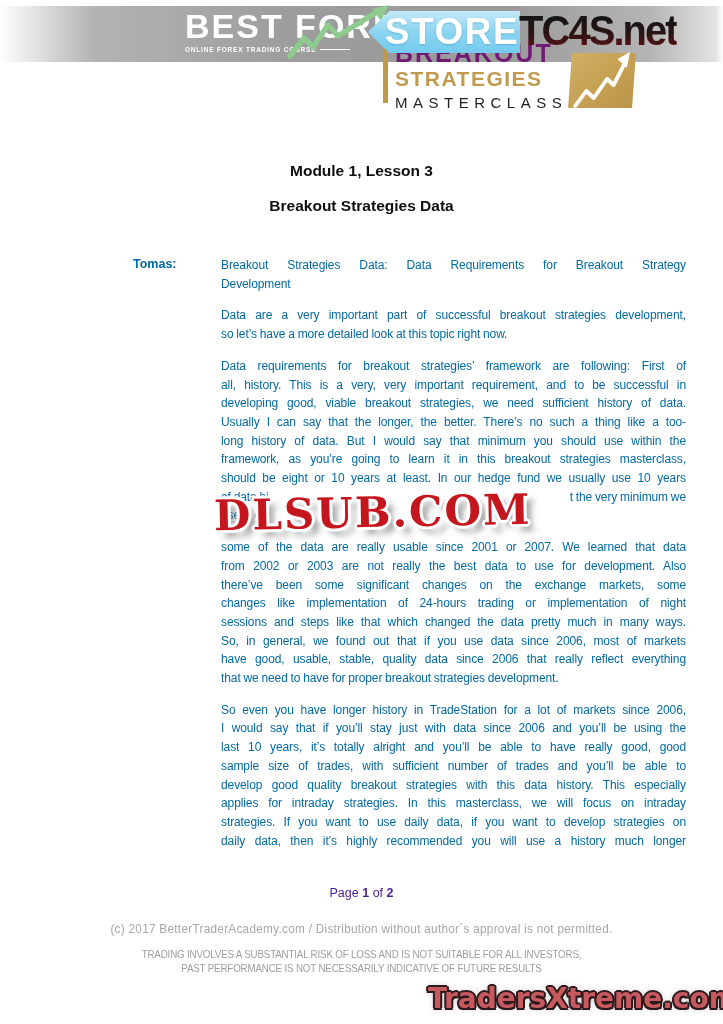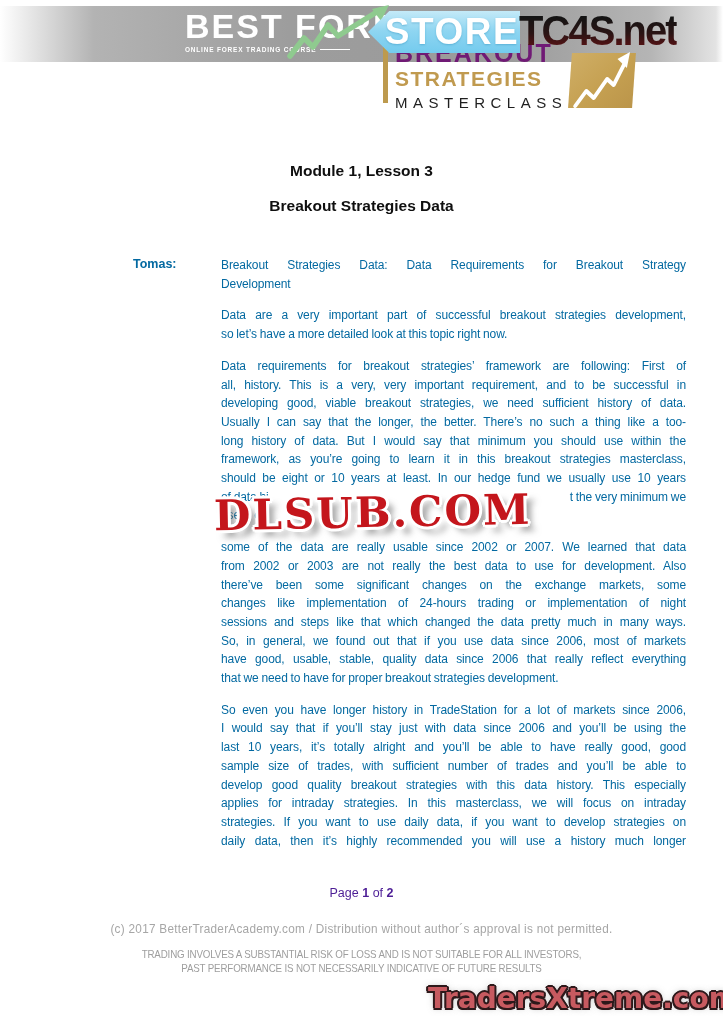"some of the data are" div.pline { text: 2002 -> 2001 }
